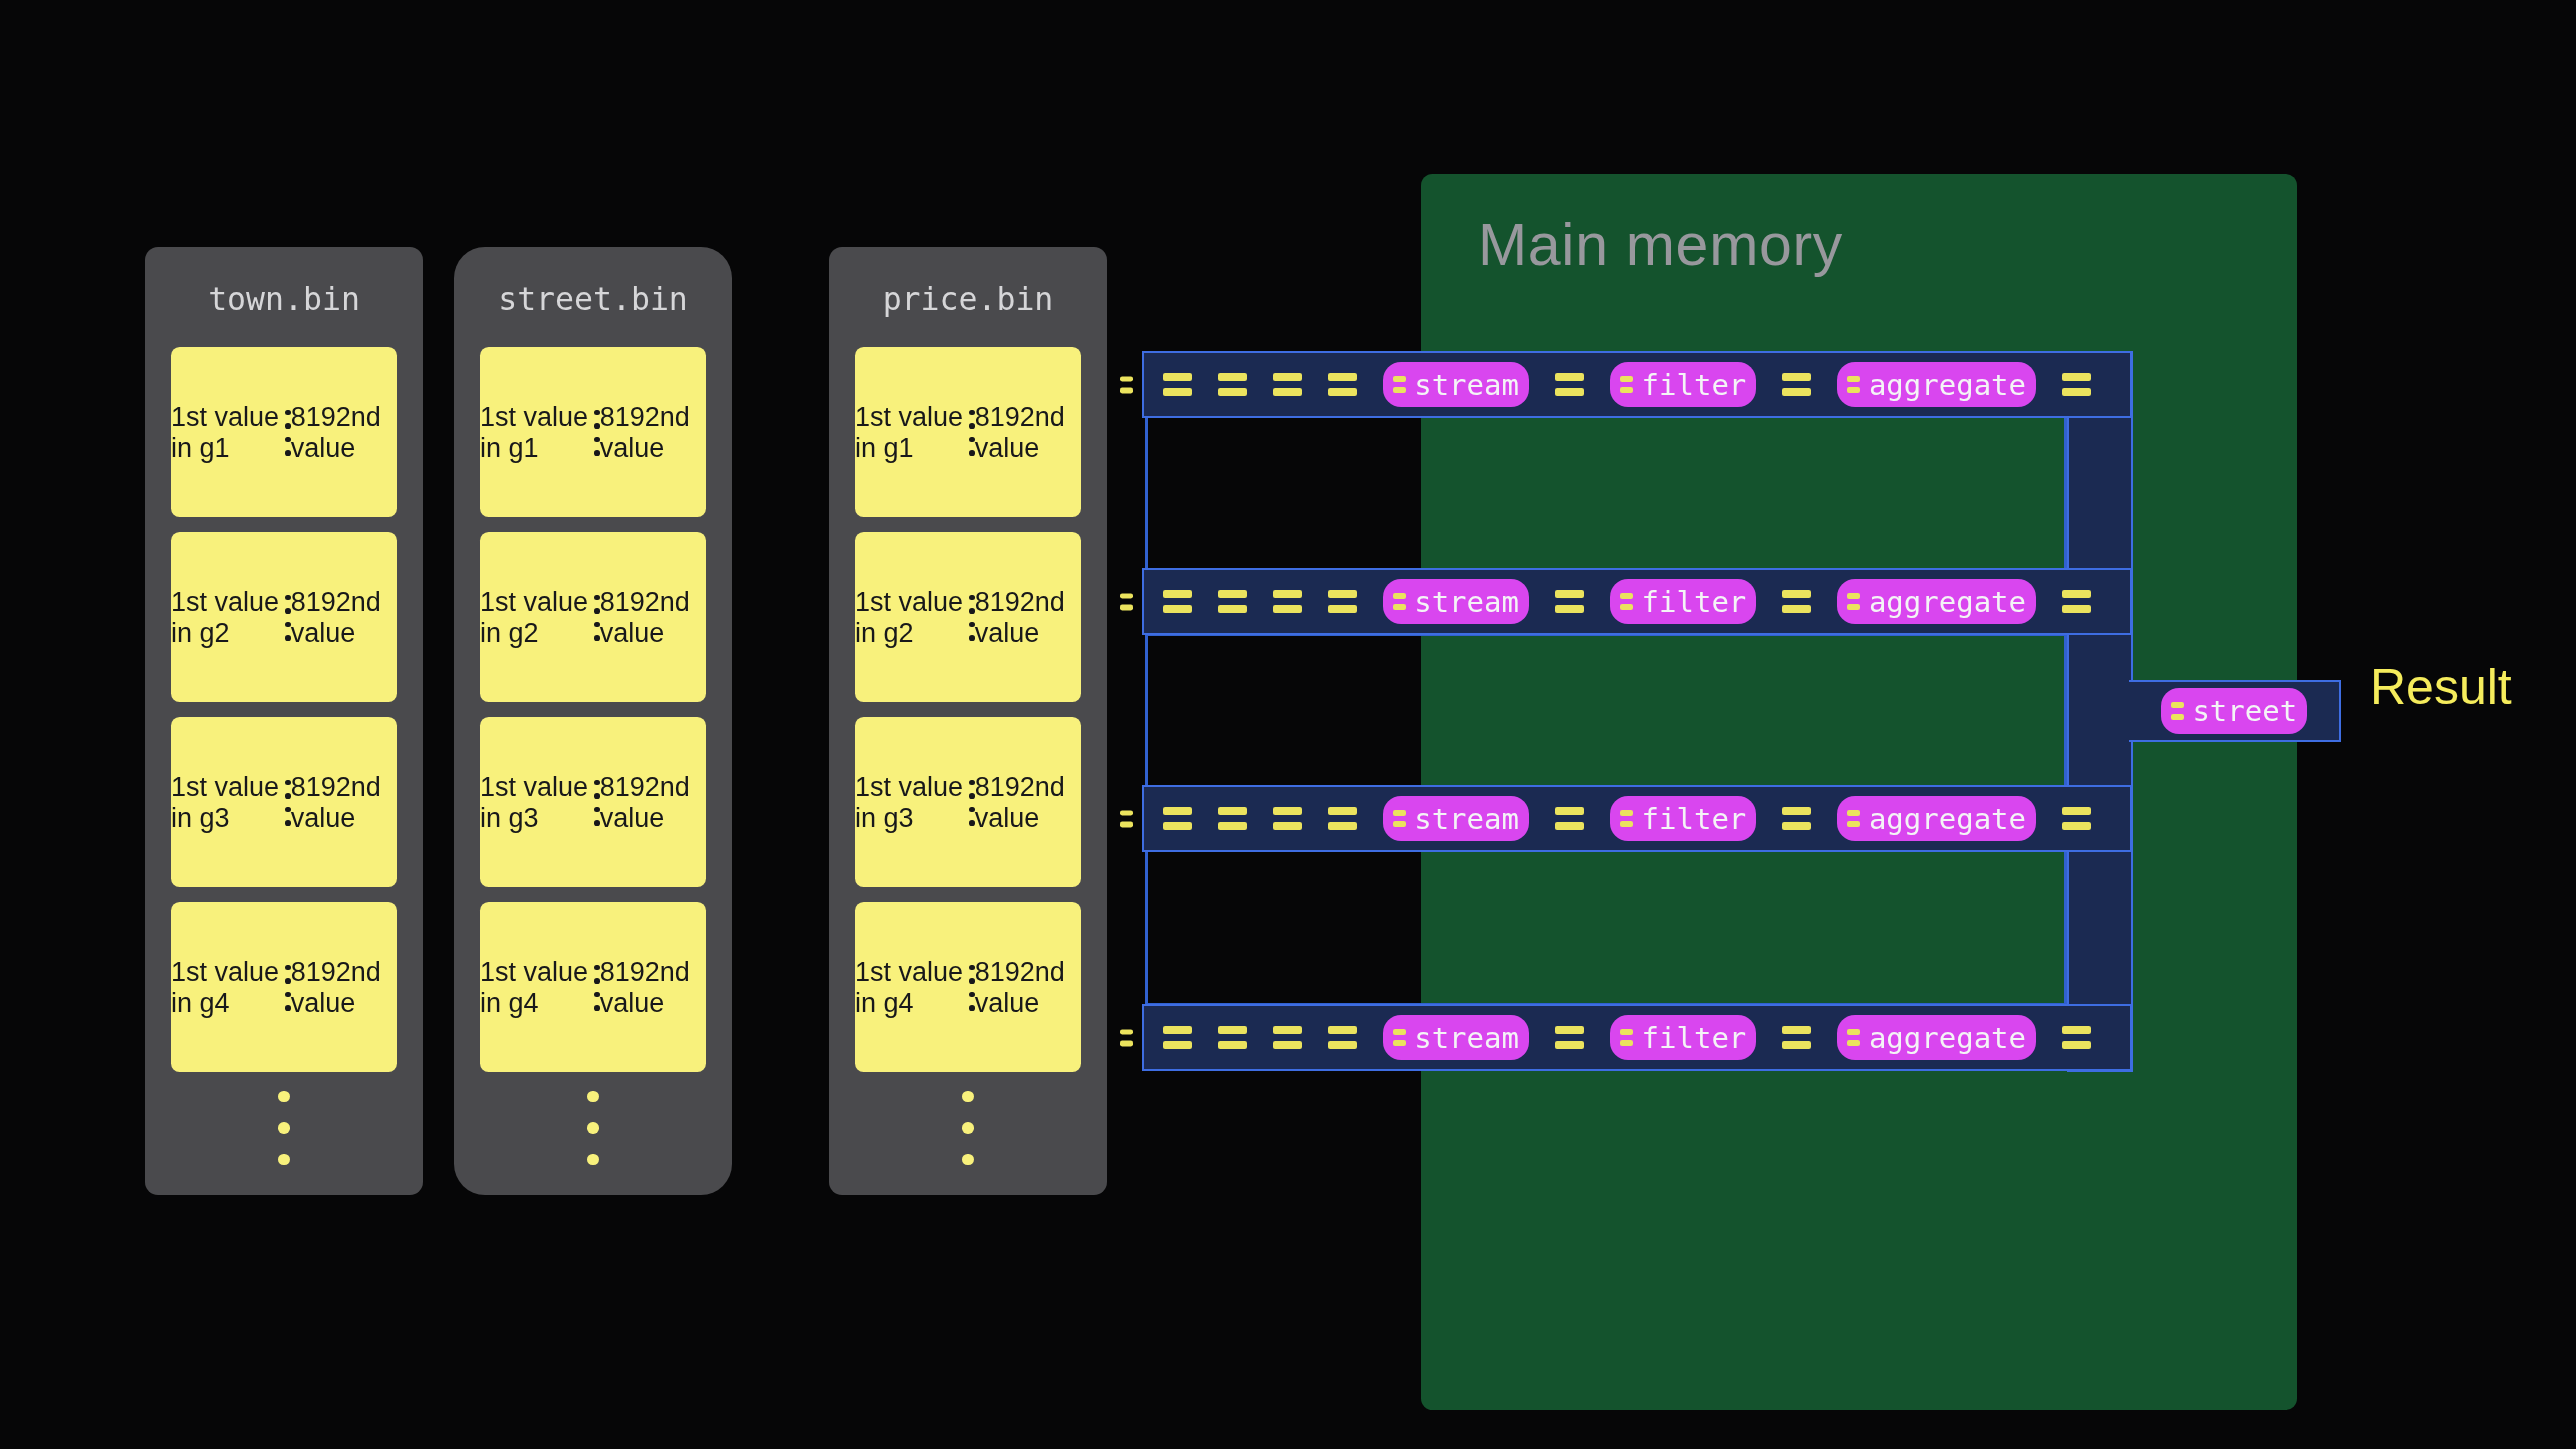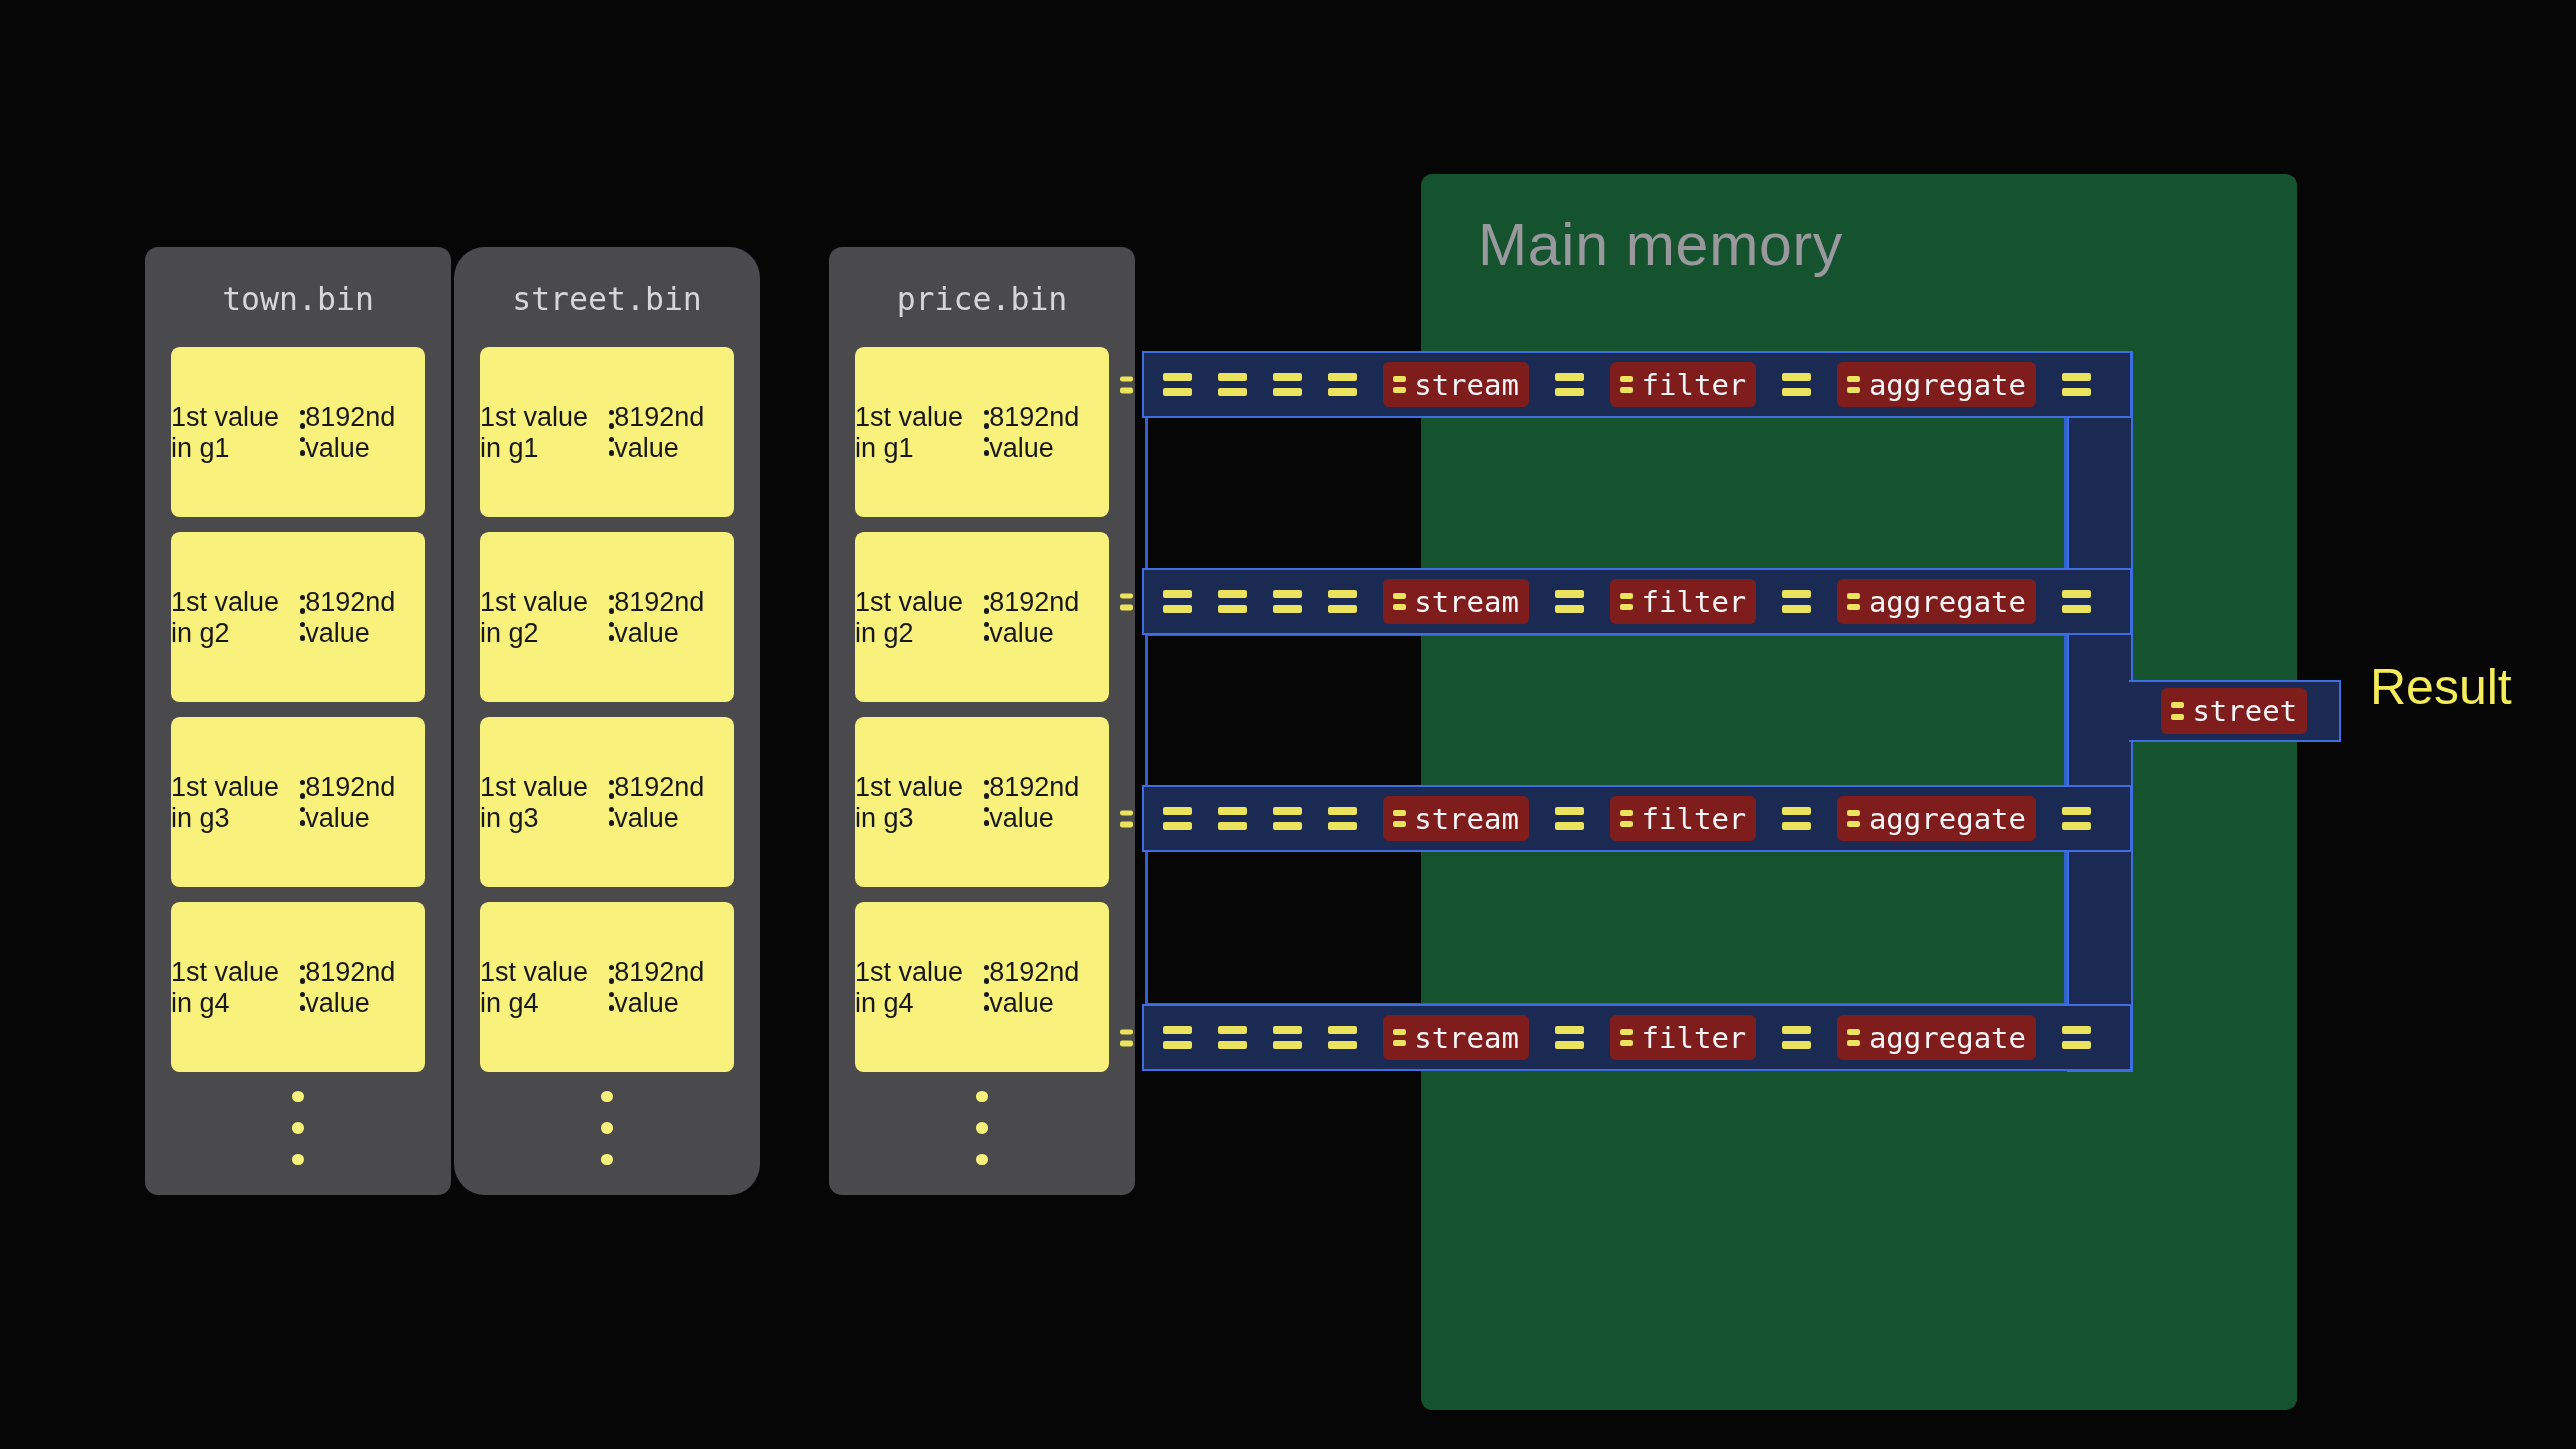"town.bin" .file-card { width: 306px -> 278px }
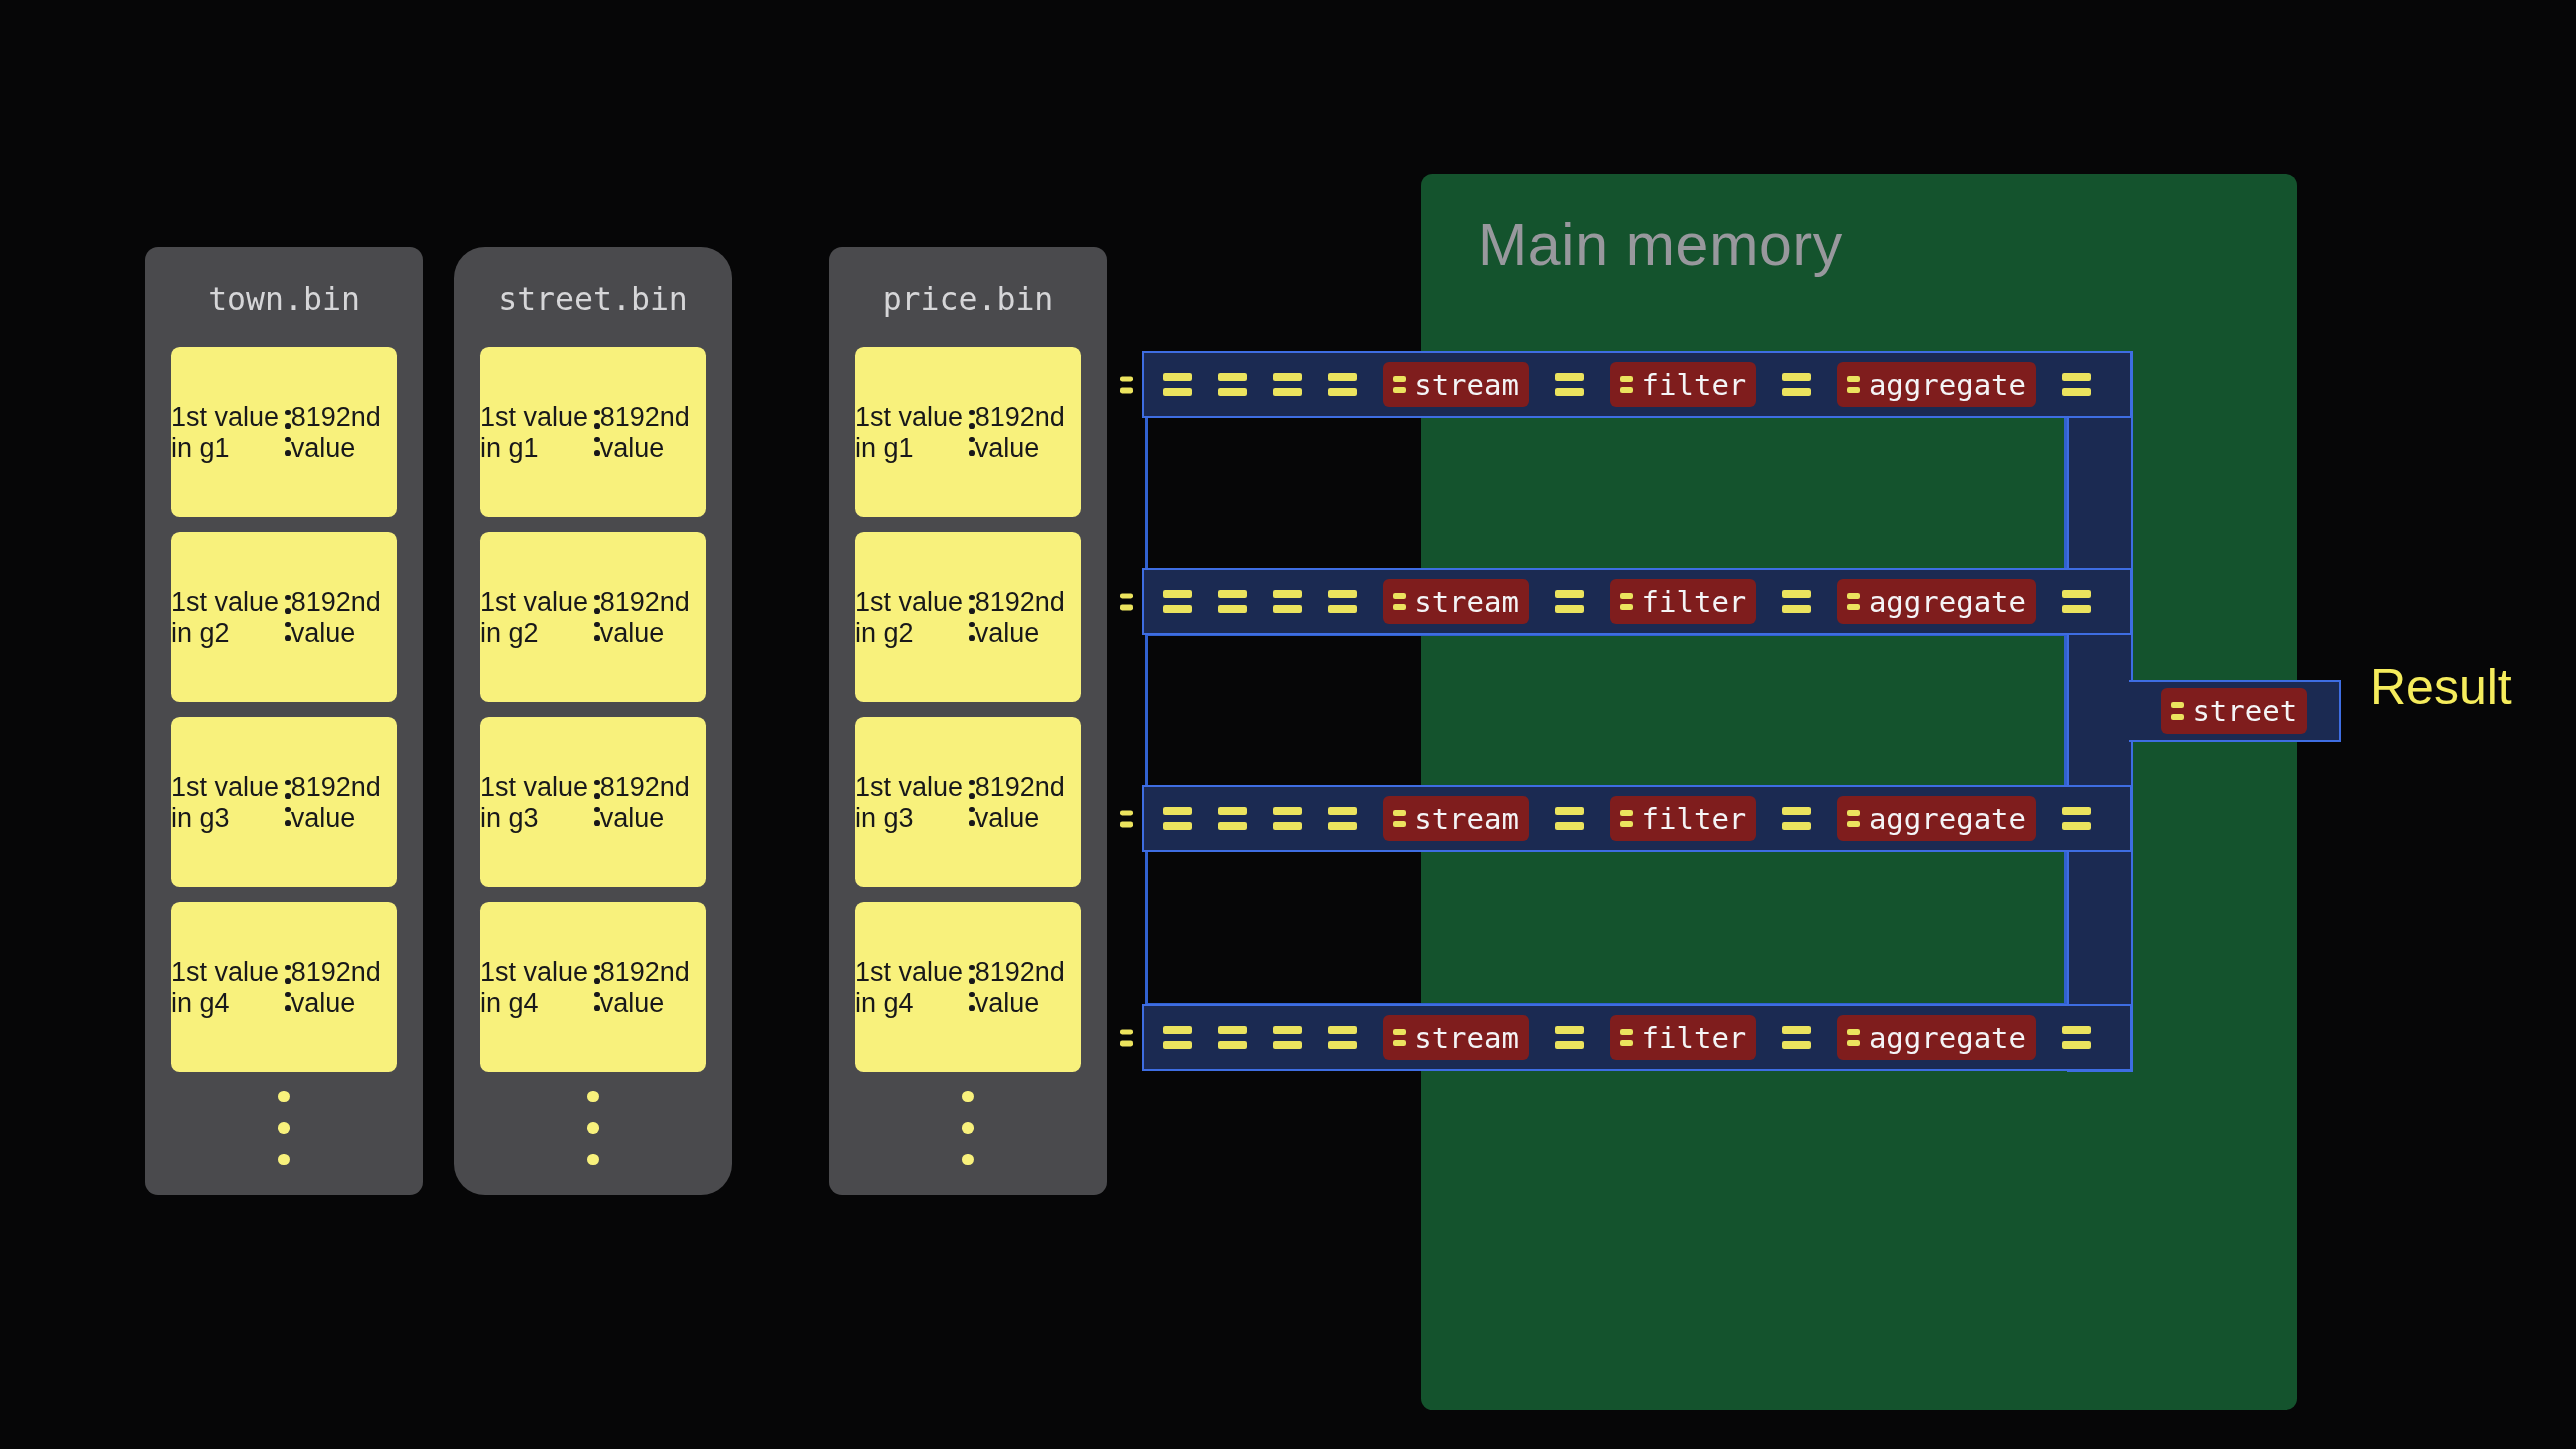"stream" .badge { background: #7f1d1d -> #d946ef; border-radius: 6px -> 18px }
